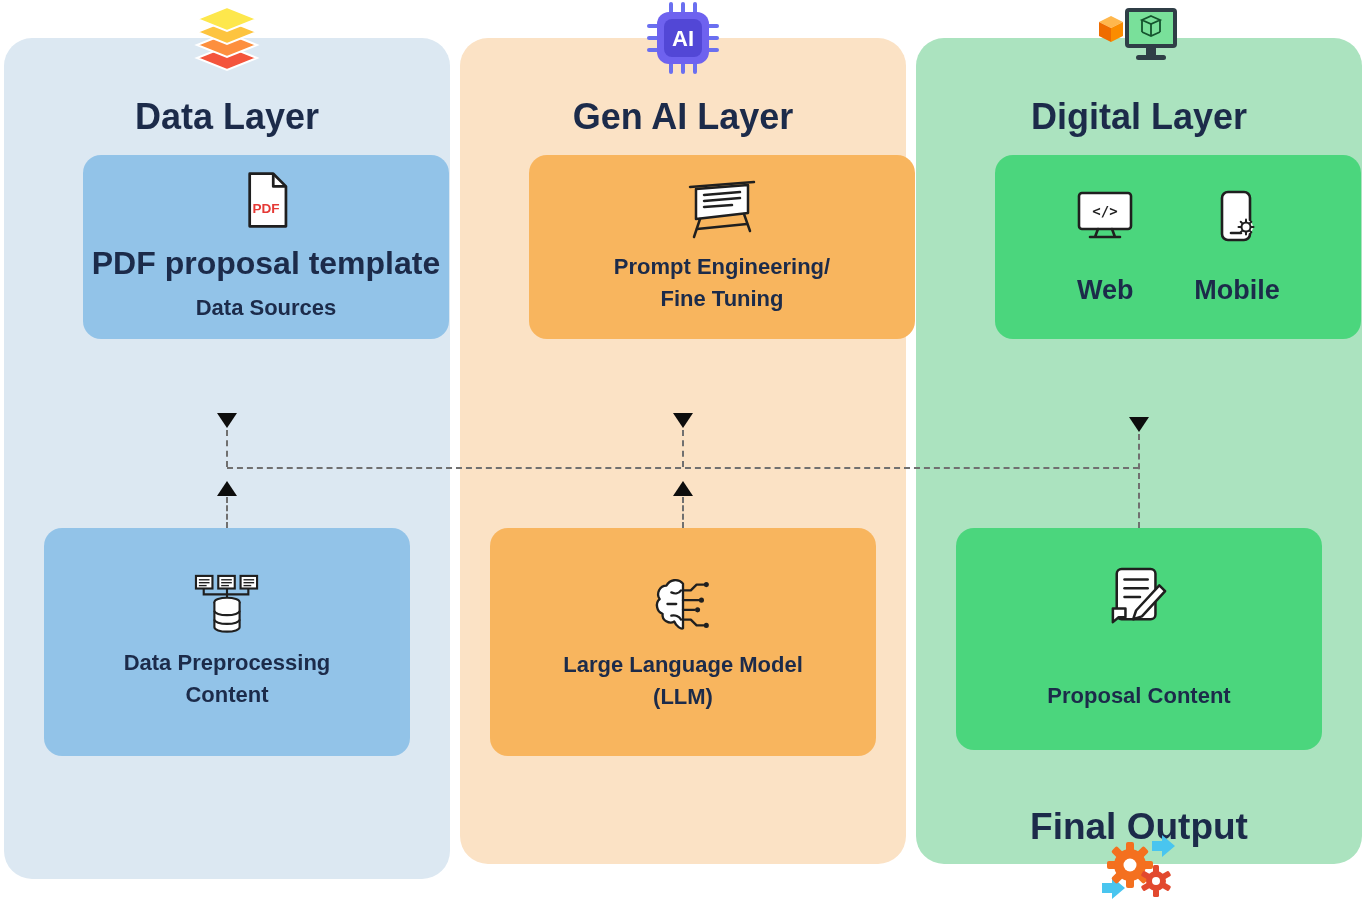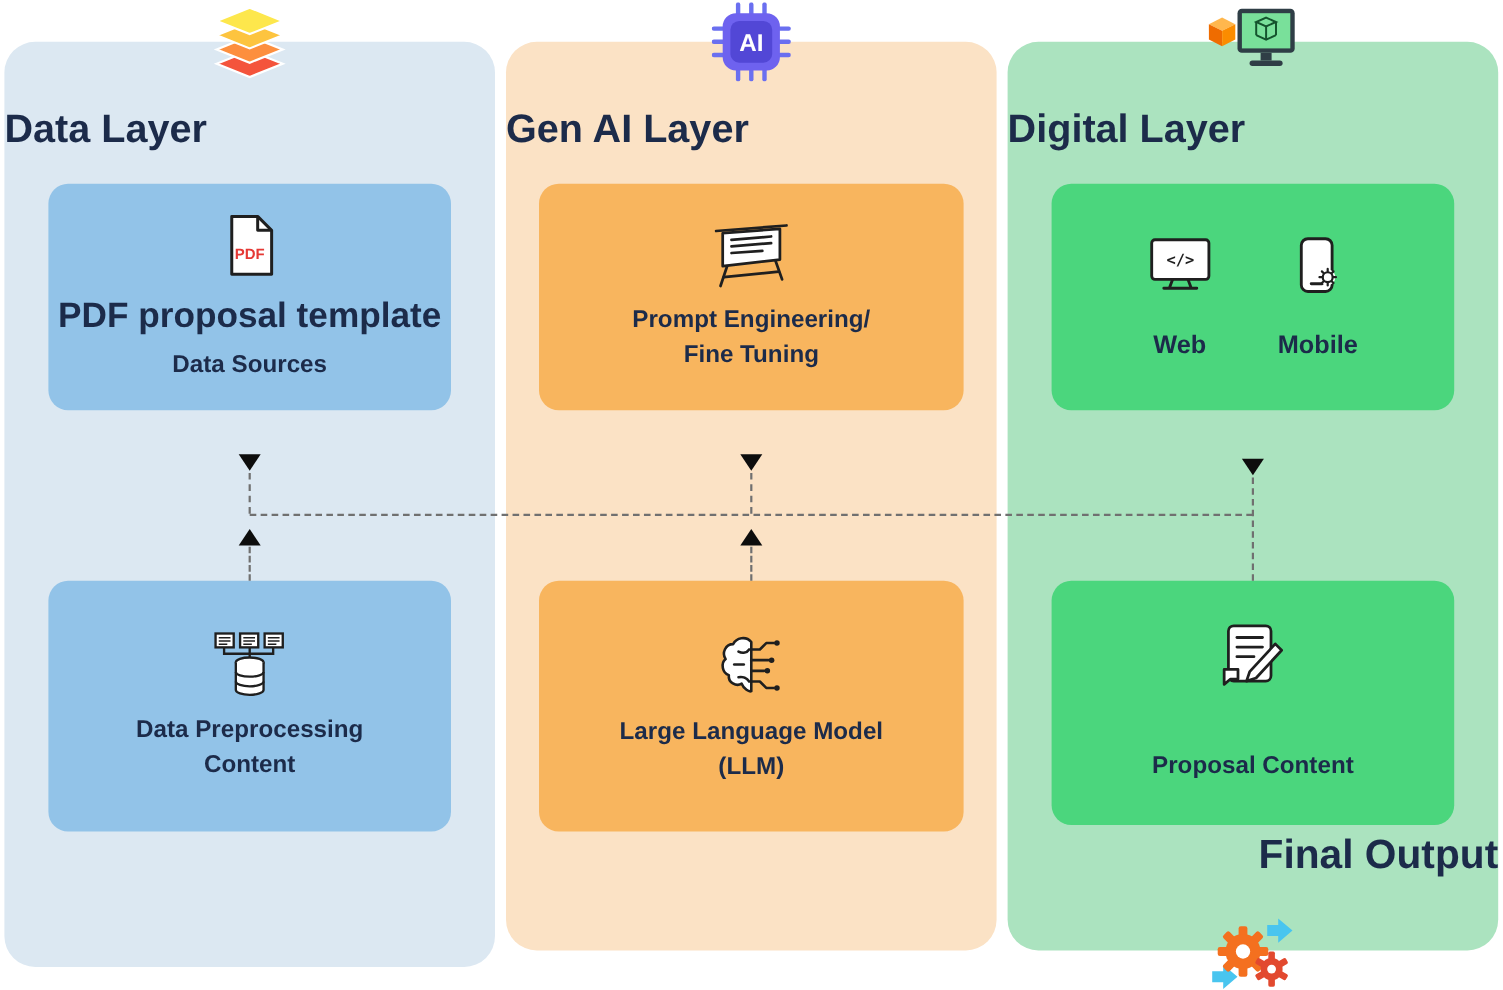"Data Layer" .col-title { text-align: left -> center }
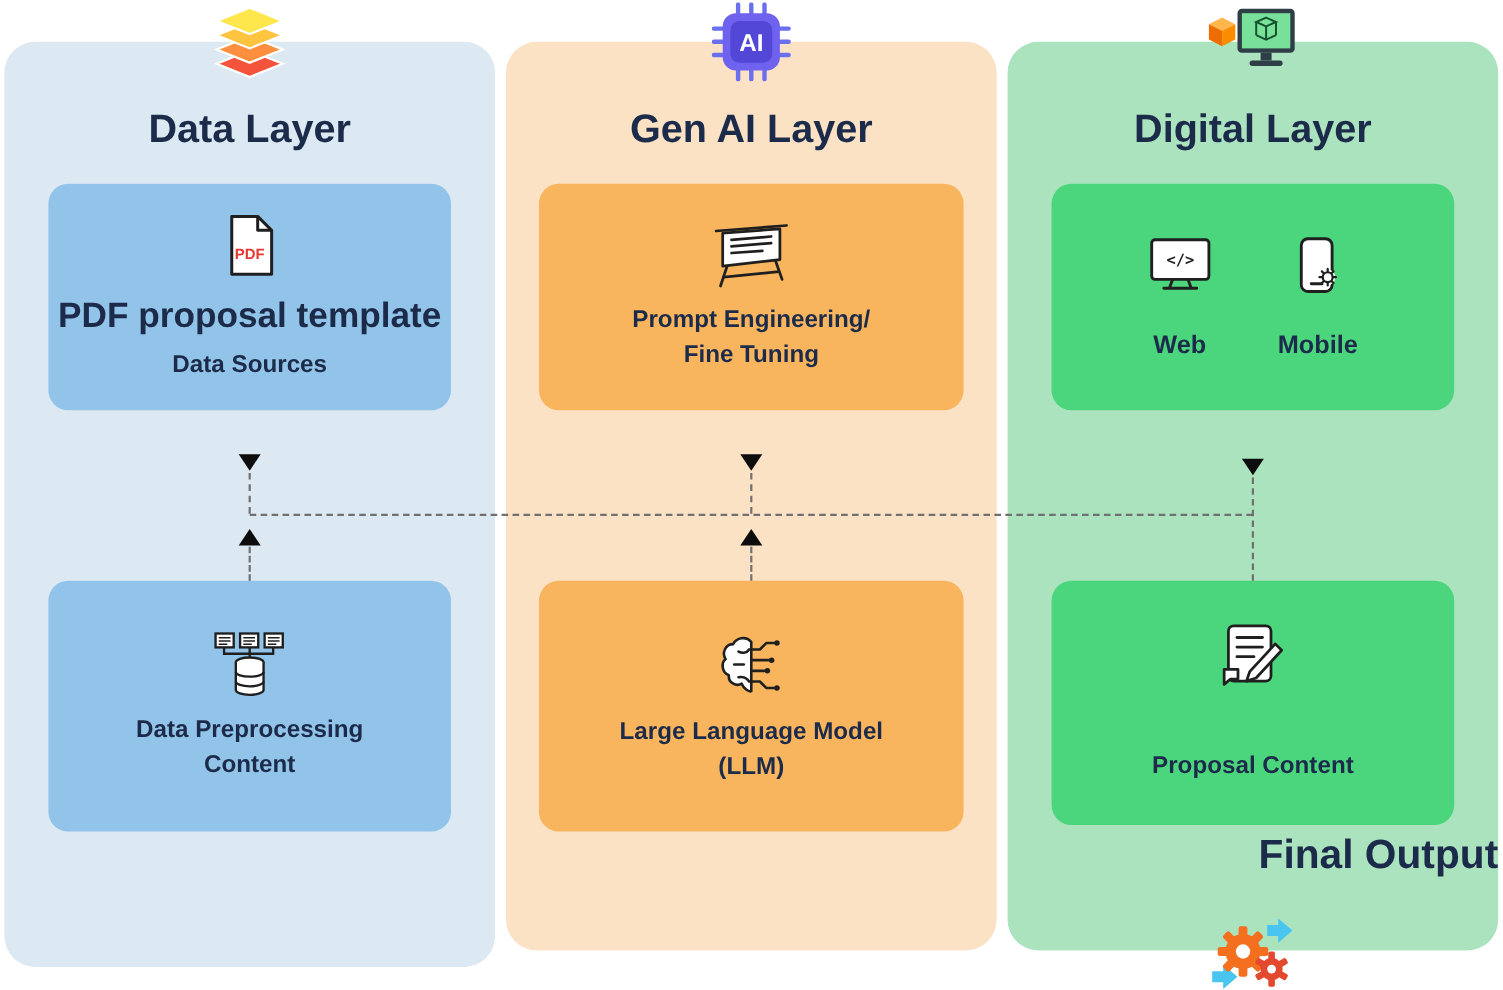"PDF" .box-1 { height: 206px -> 184px; margin-left: none -> 39px; top: 129px -> 117px }
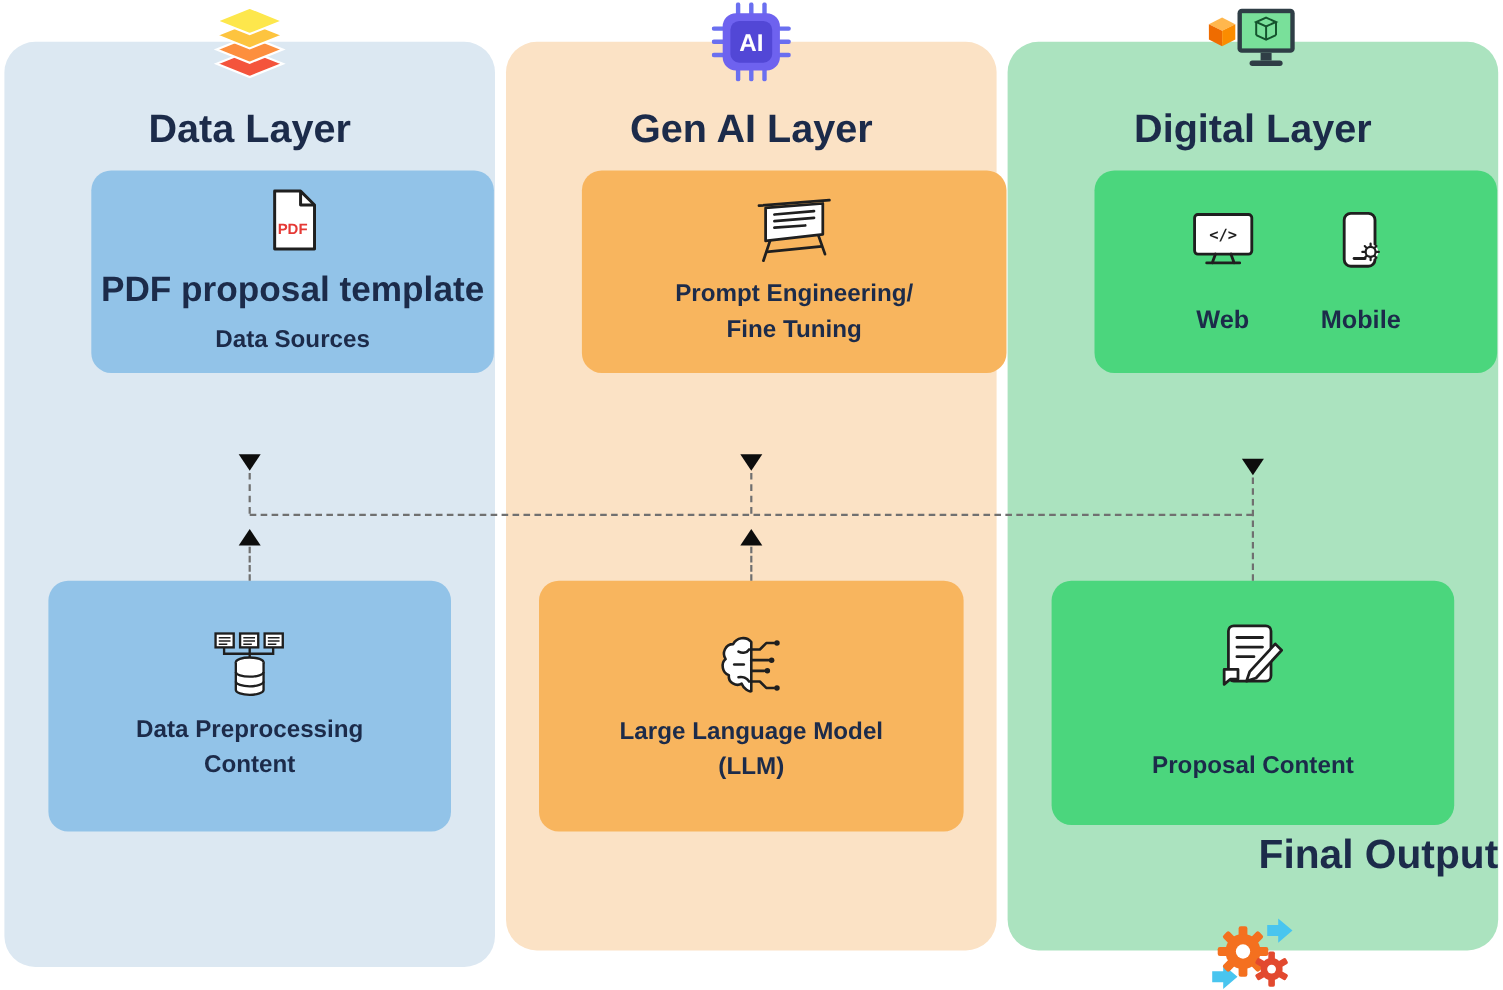"Web" .device-label { font-size: 23px -> 27px }
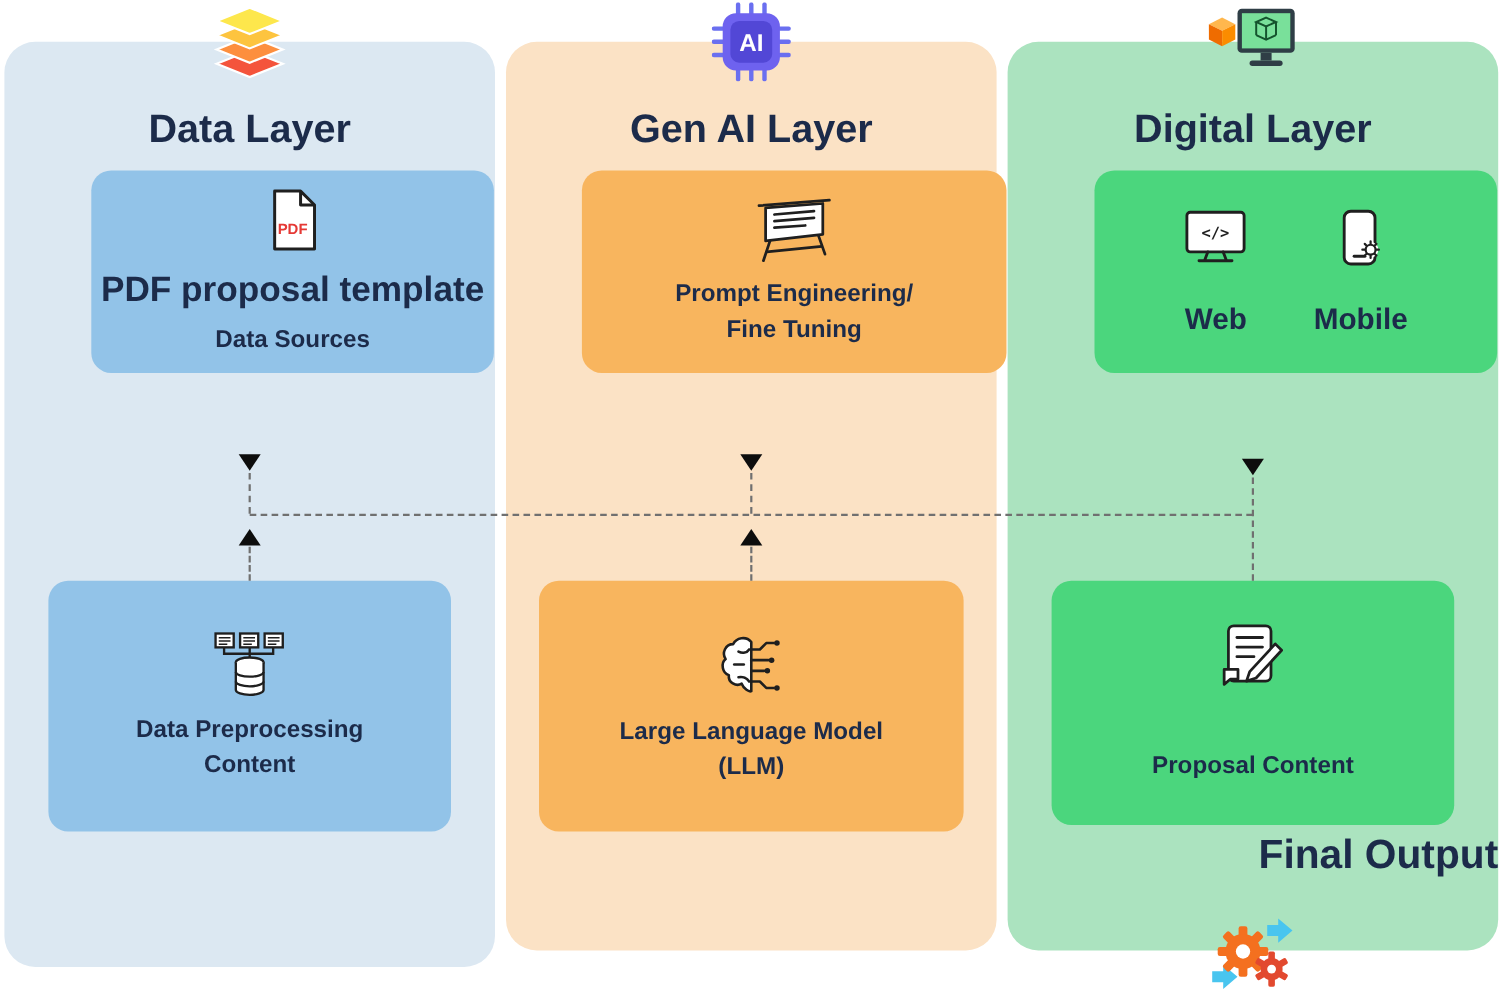"Final Output" .final-output { text-align: right -> center; top: 718px -> 768px }
